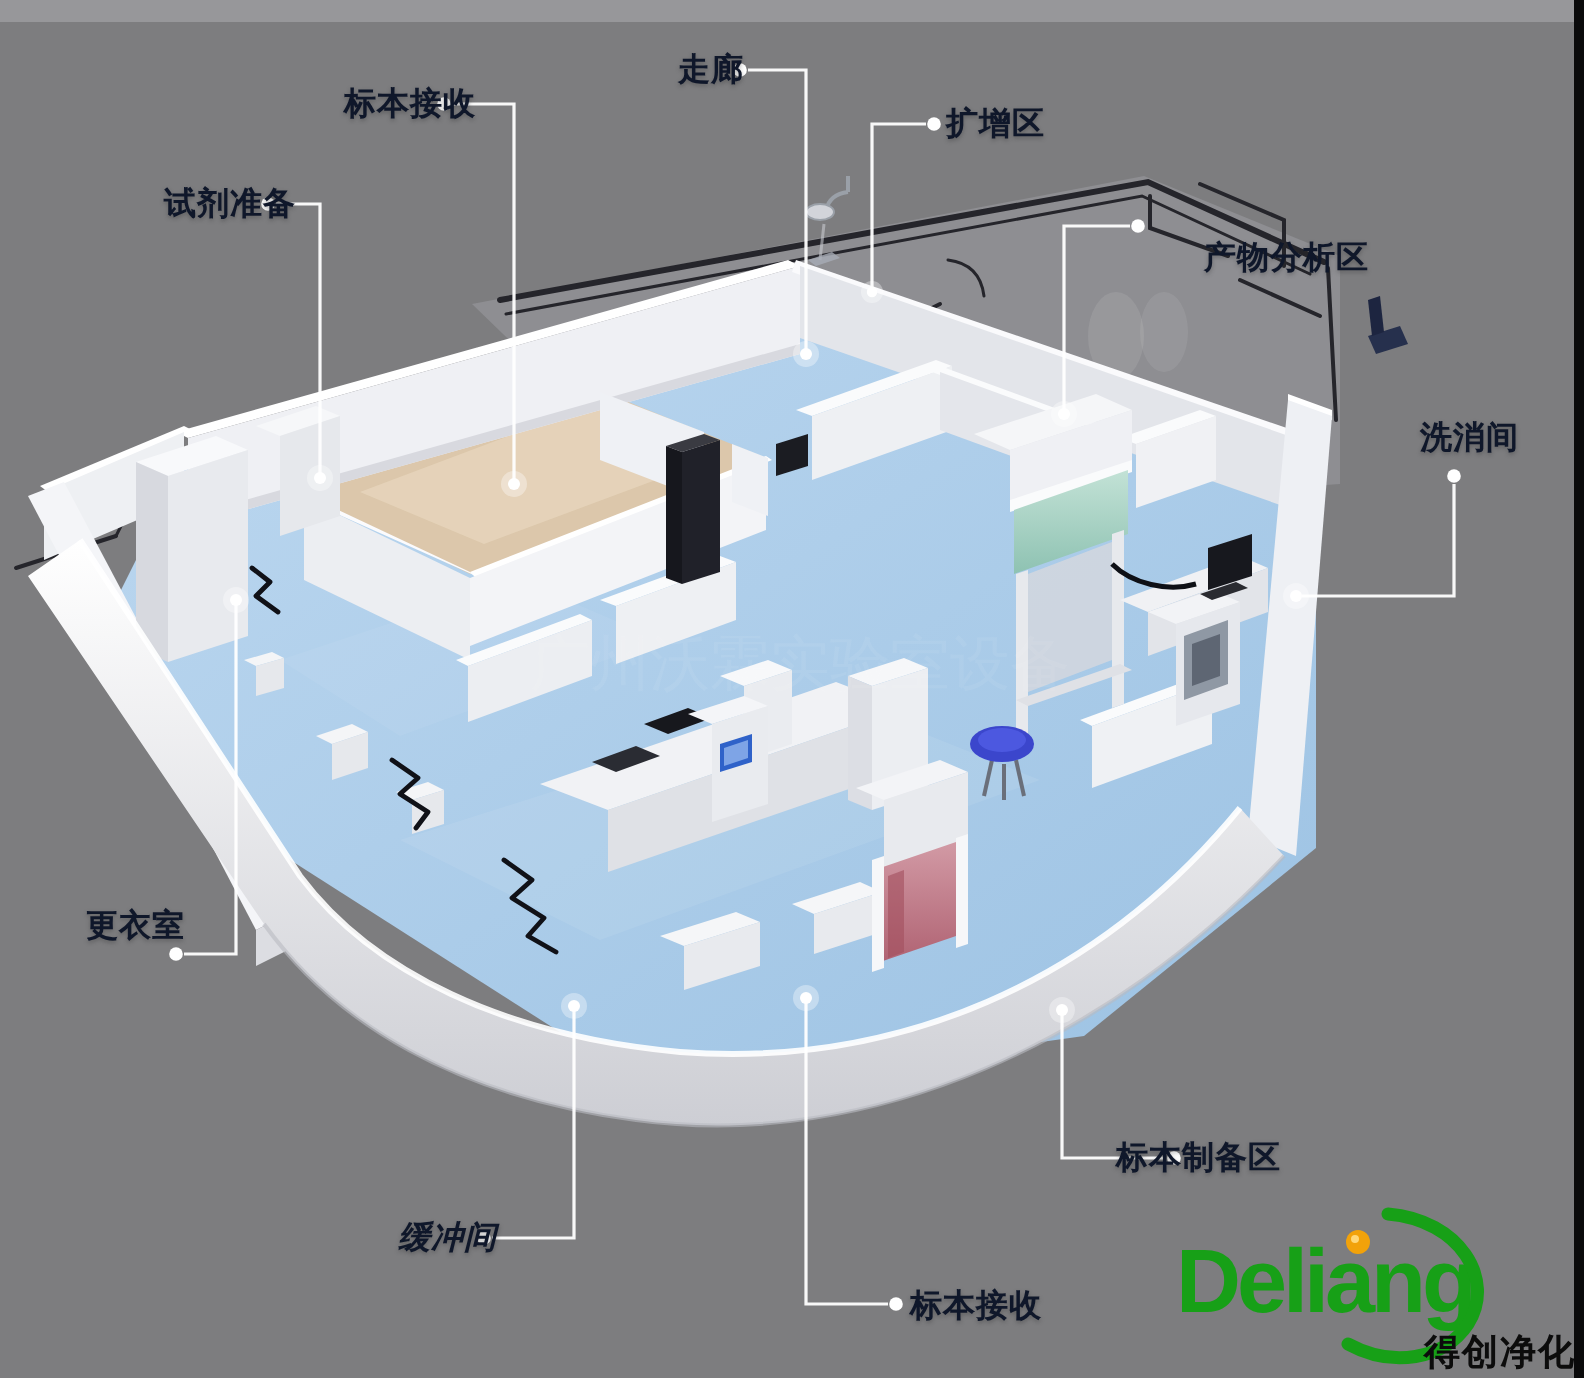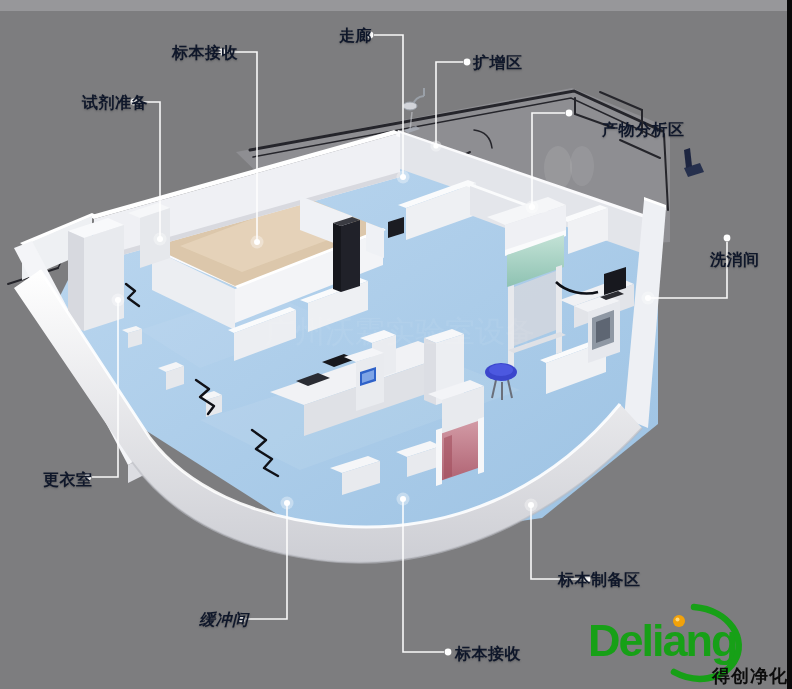"洗消间" div.label { margin-top: 40px -> none }
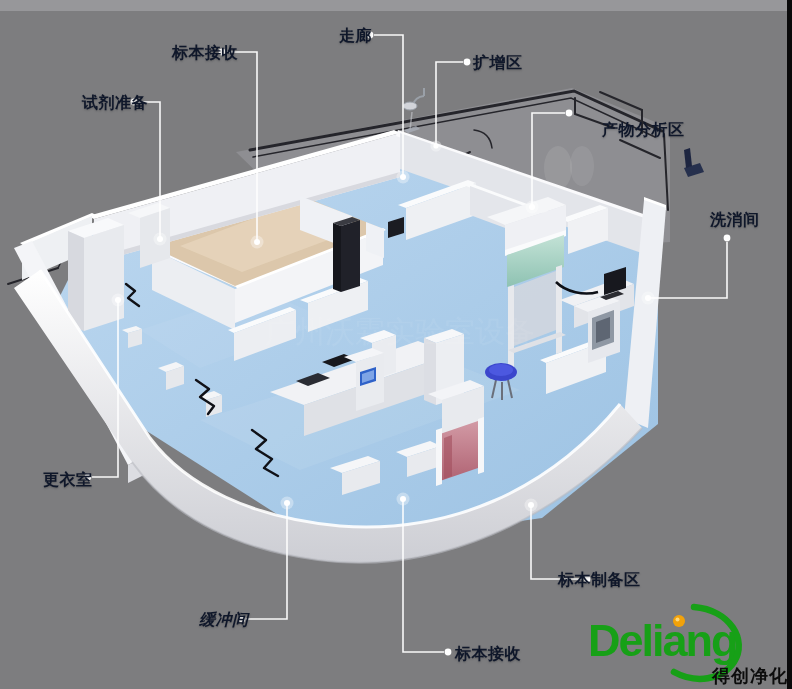"更衣室" div.label { top: 472px -> 456px }
